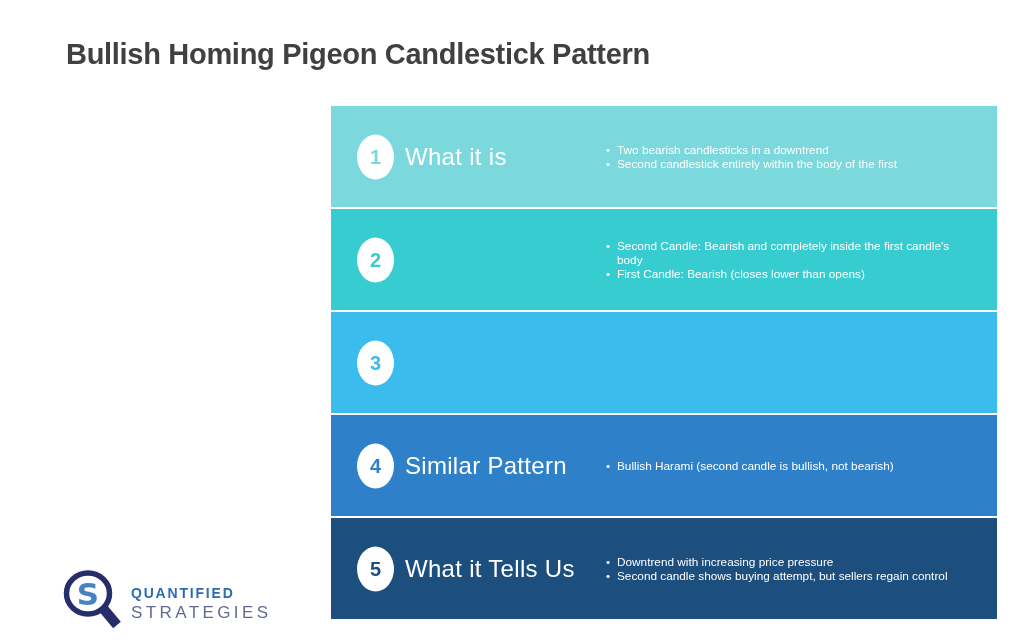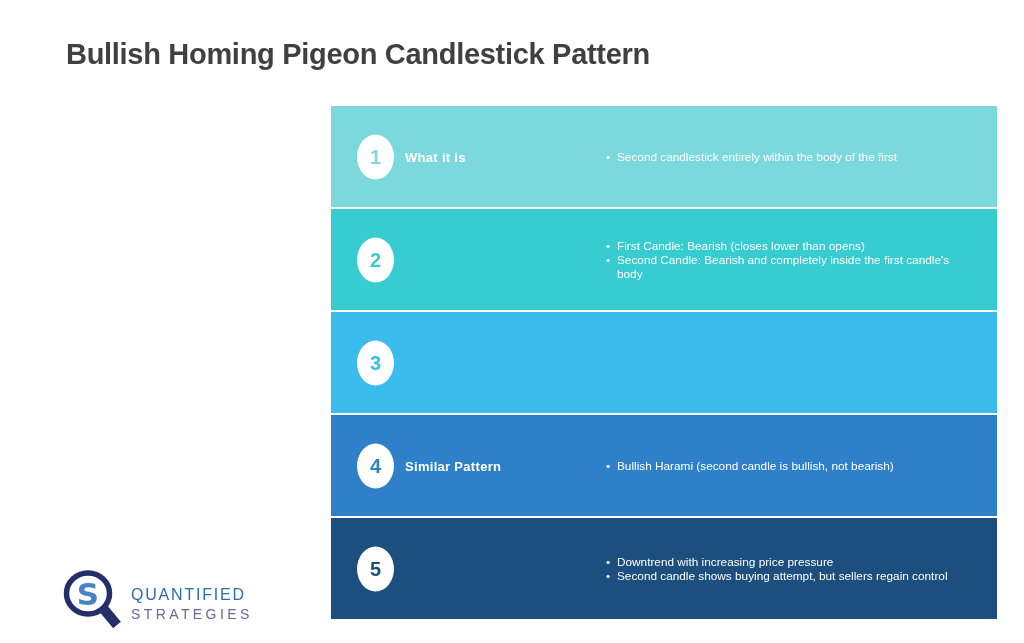"What it is" .row-title { font-size: 13px -> 24px; font-weight: 700 -> 400 }
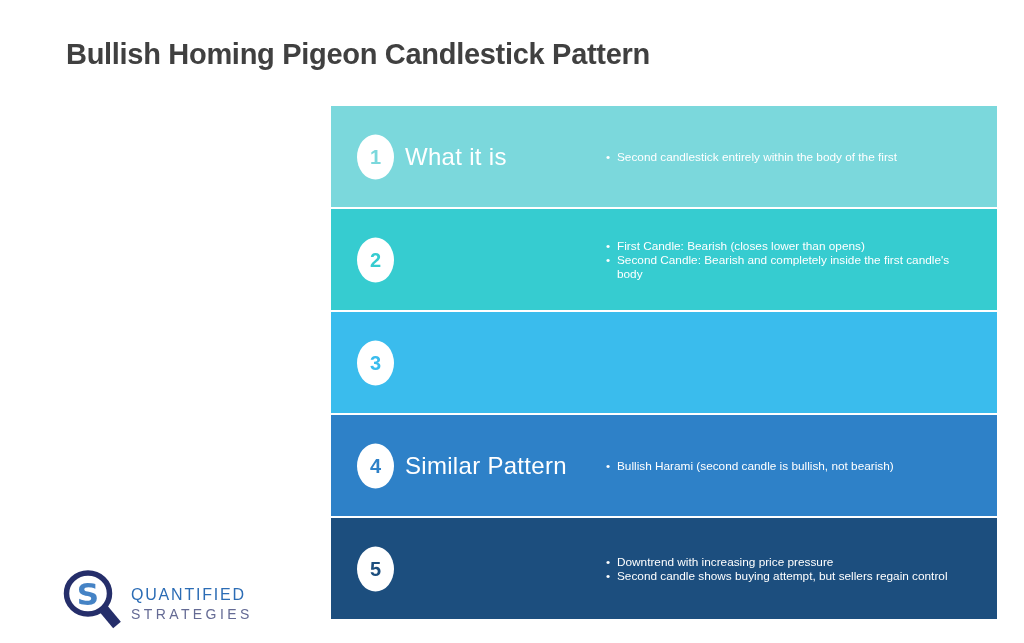"Two bearish candlesticks in a" li { html: none -> <li>Two bearish candlesticks in a downtrend</li> }
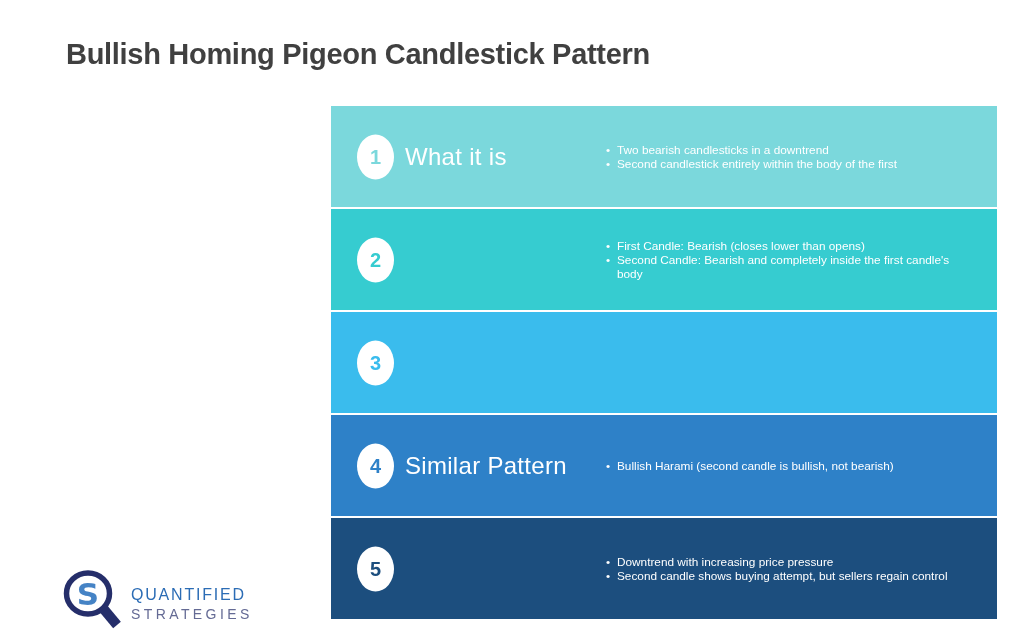"First Candle: Bearish (closes lower" li { order: before "Second Candle: Bearish and completely" -> after "Second Candle: Bearish and completely" }
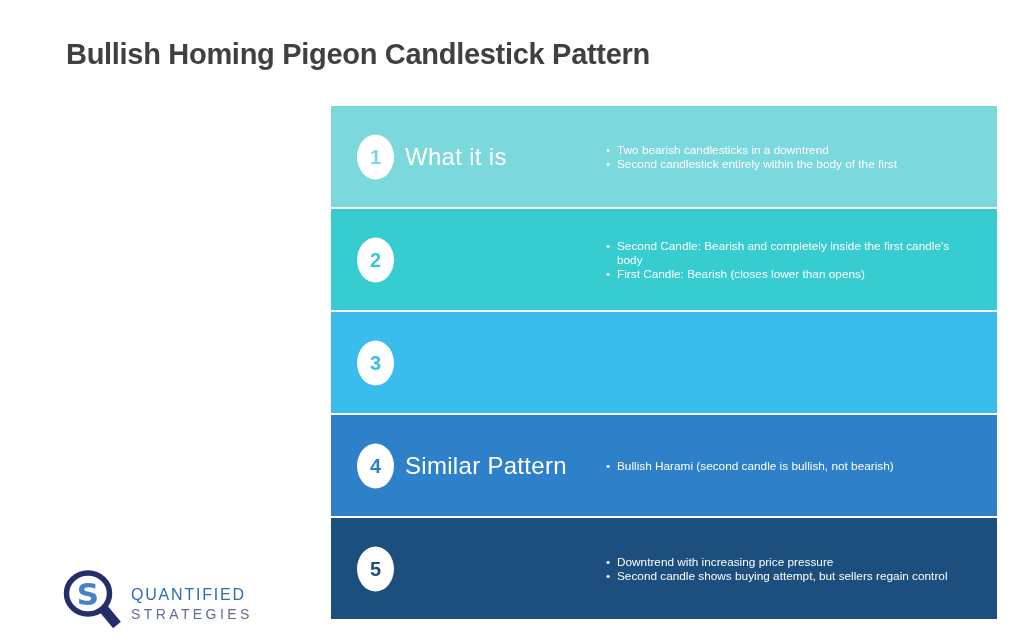"What it Tells Us" div.row-title { html: none -> <div>What it Tells Us</div> }
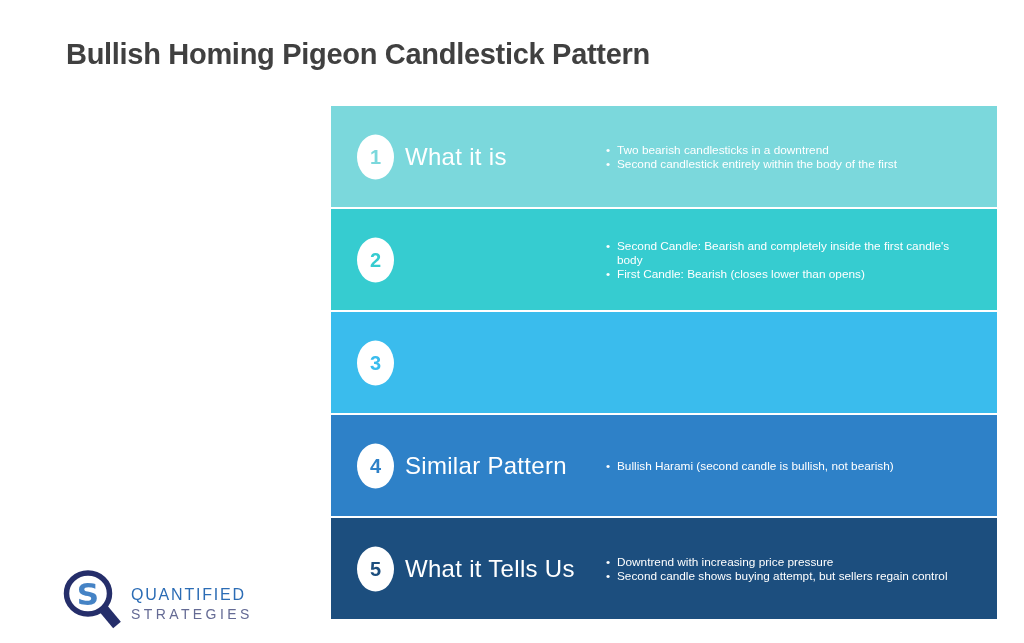"QUANTIFIED" .brand-line1 { font-size: 16px -> 14px; font-weight: 400 -> 700 }
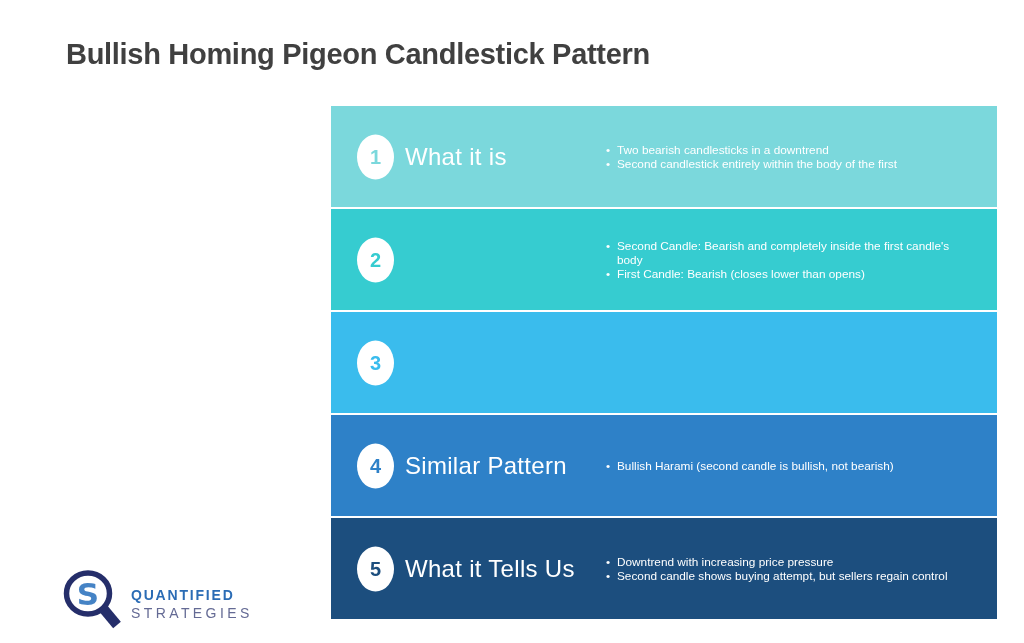"STRATEGIES" .brand-line2 { font-size: 14px -> 17px }
